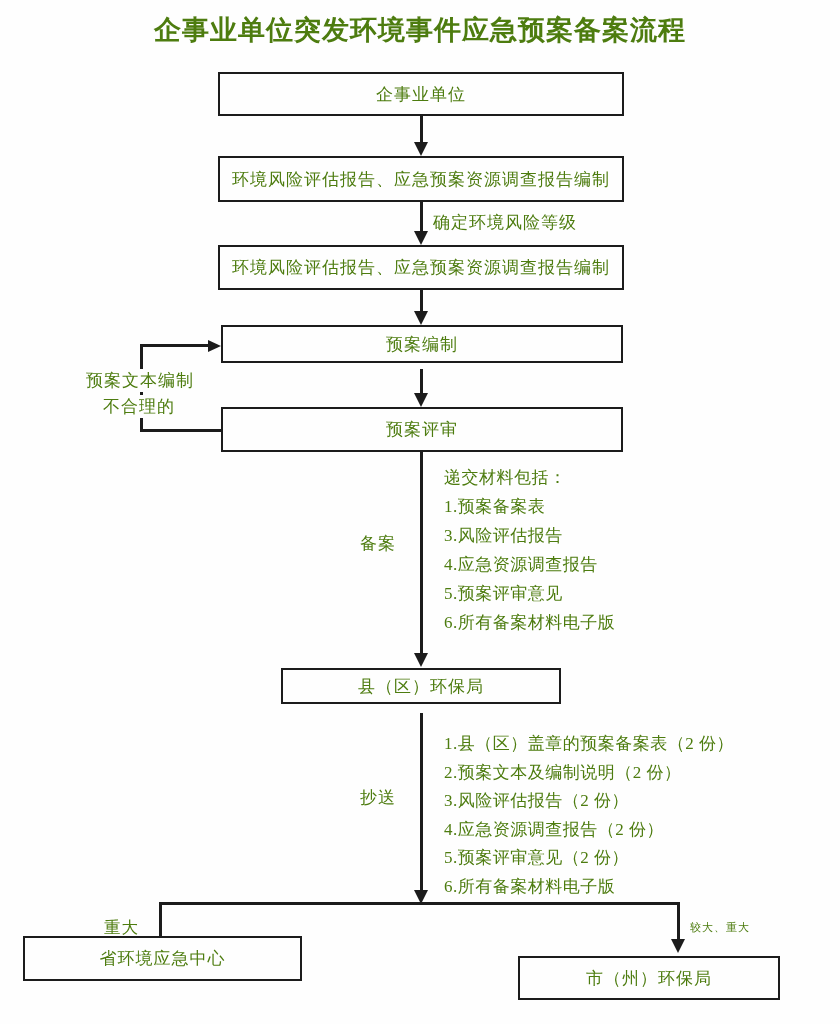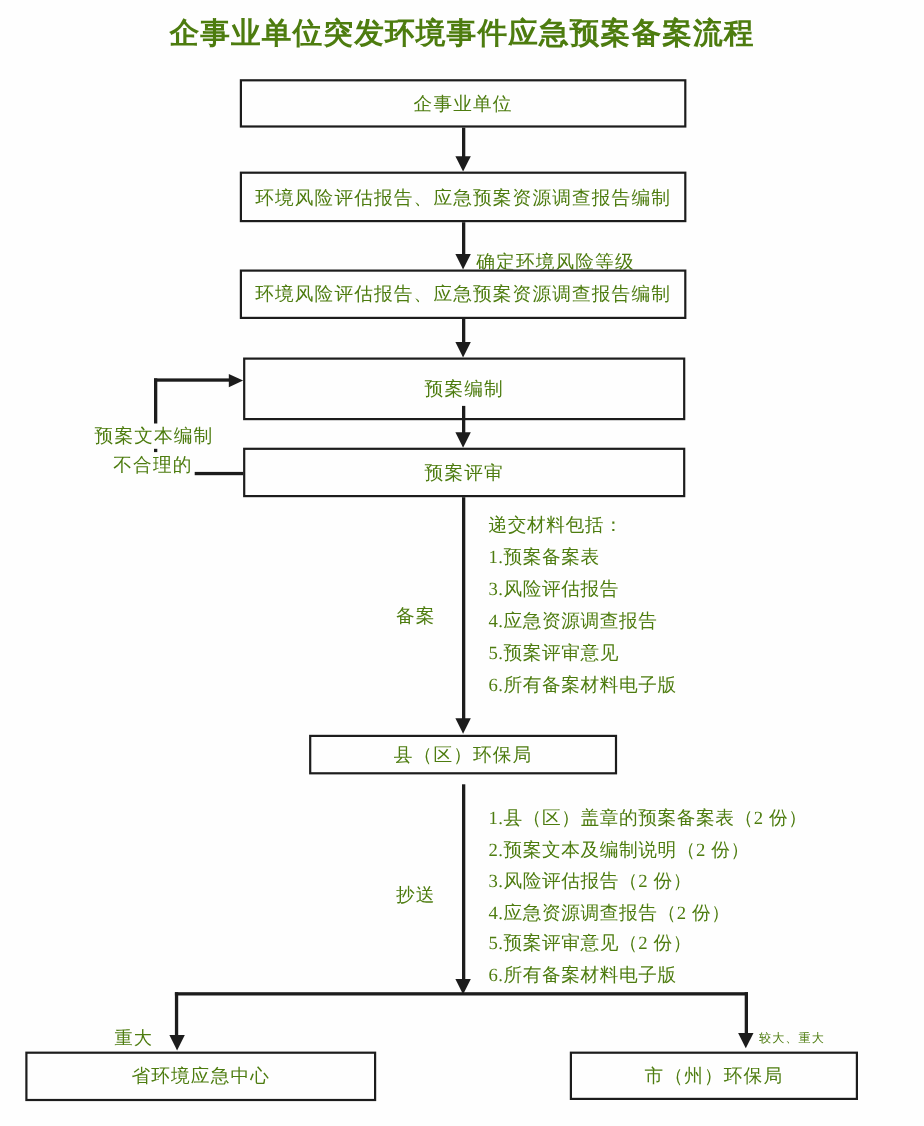"确定环境风险等级" .lbl { margin-top: 16px -> none }
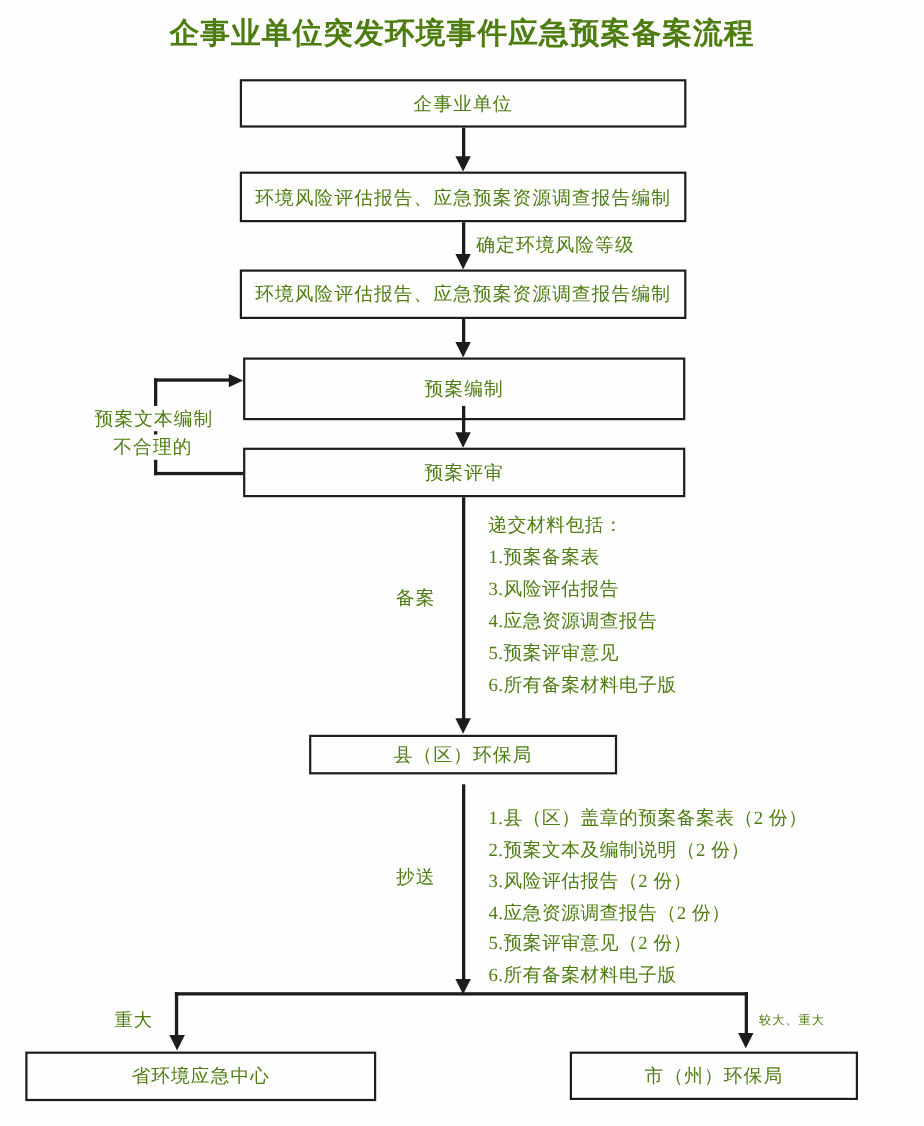"预案编制" div.box { height: 57px -> 38px }
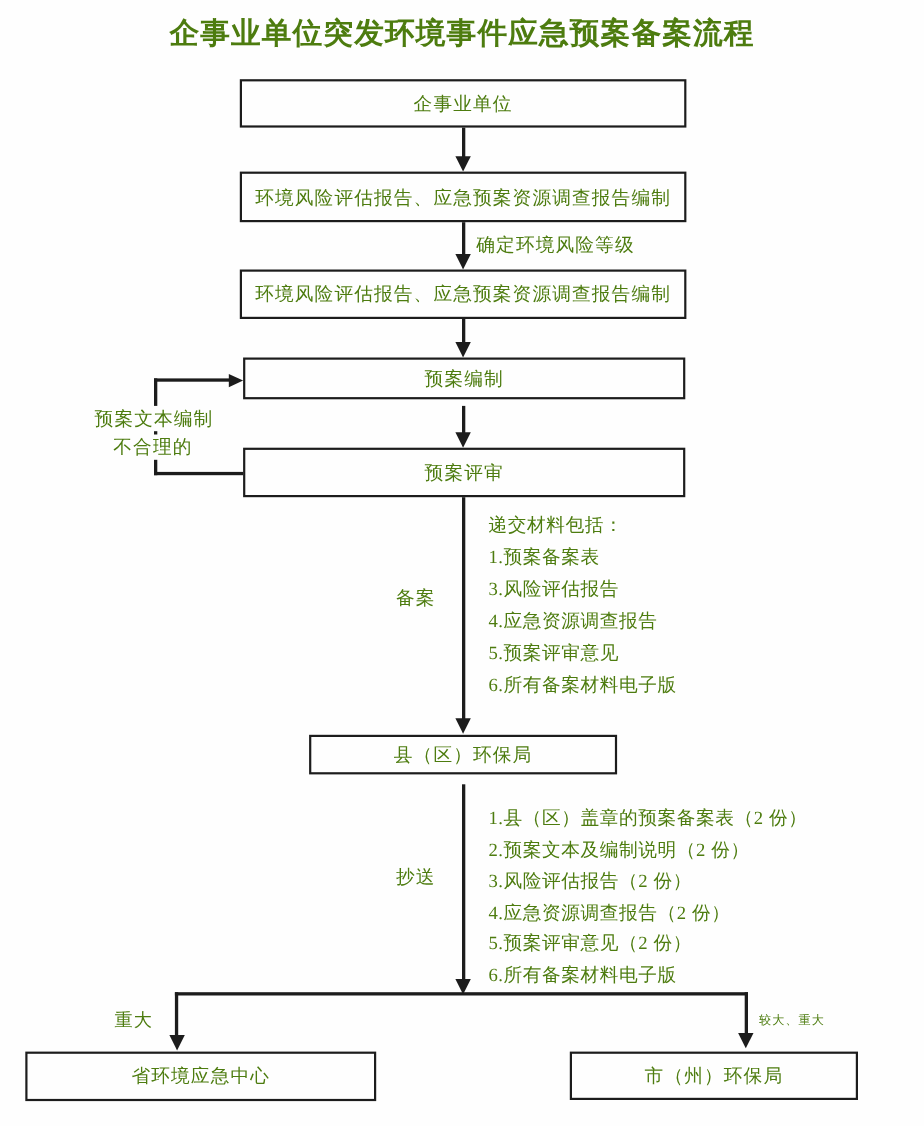"省环境应急中心" div.box { top: 956px -> 936px; width: 319px -> 279px }
